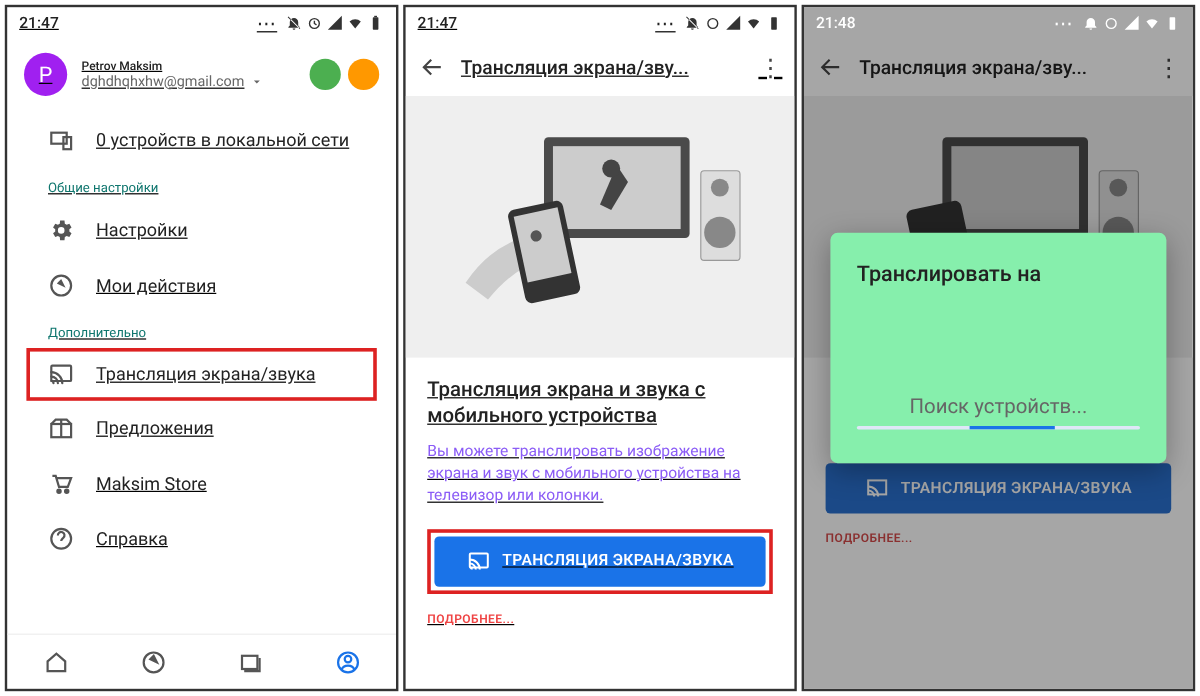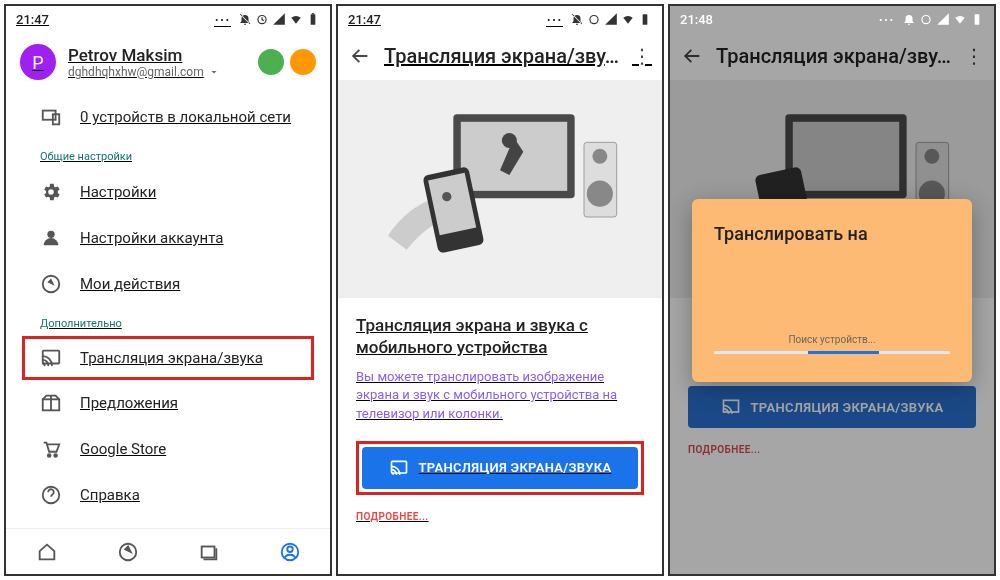"Petrov Maksim" .username { font-size: 17px -> 10px }
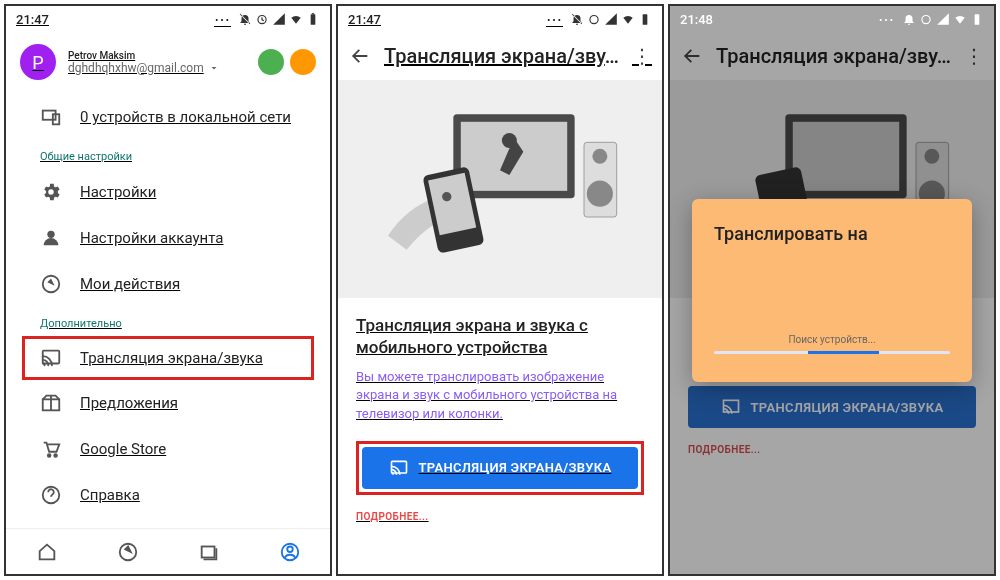"Трансляция экрана/зву..." .appbar .title { font-size: 20px -> 16px }
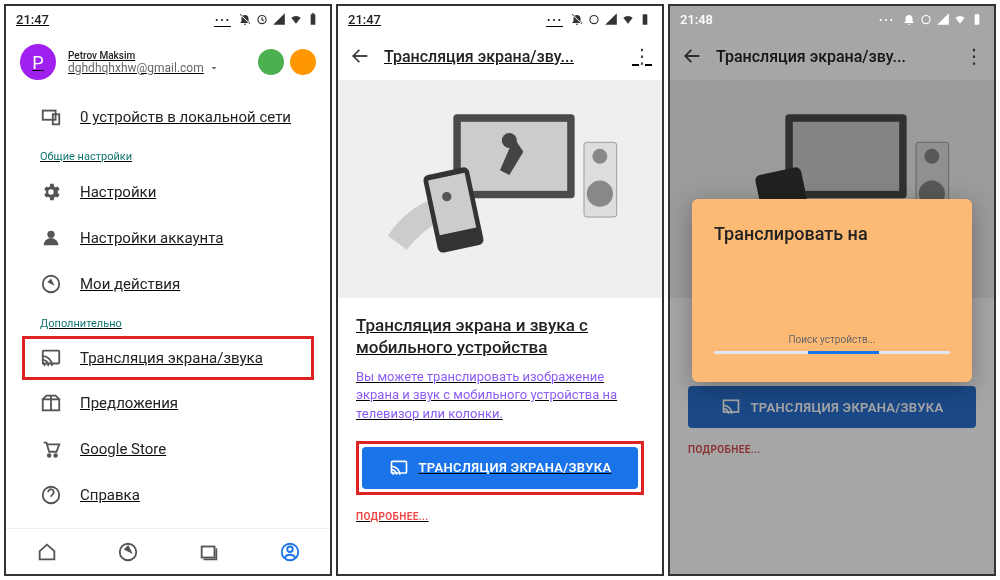"Настройки аккаунта" div.row { html: <div> <span> <svg> <circle></circle> <path></path> </svg> </span> <span>Настройки аккаунта</span> </div> -> none }
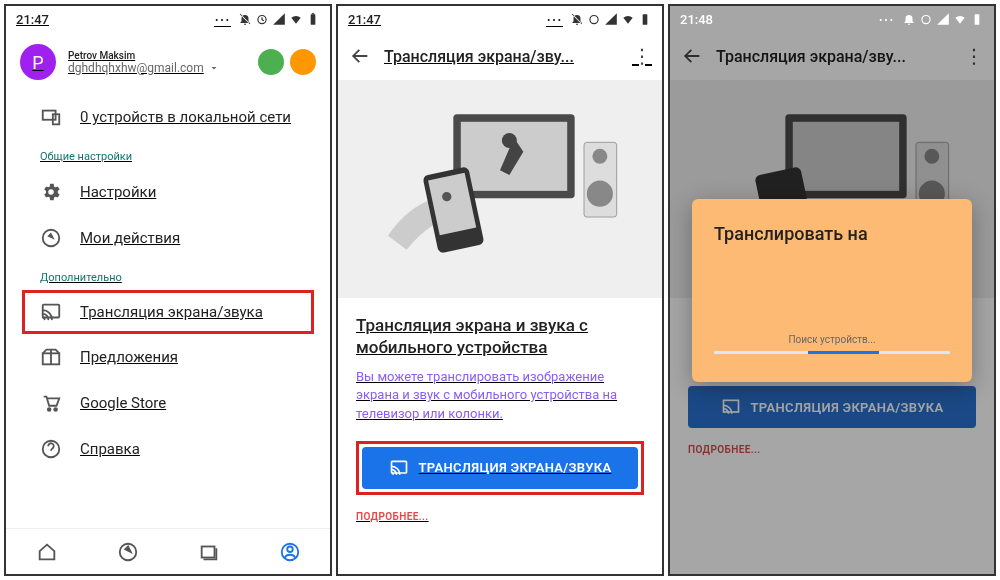"Транслировать на" .dialog { background: #fdba74 -> #86efac }
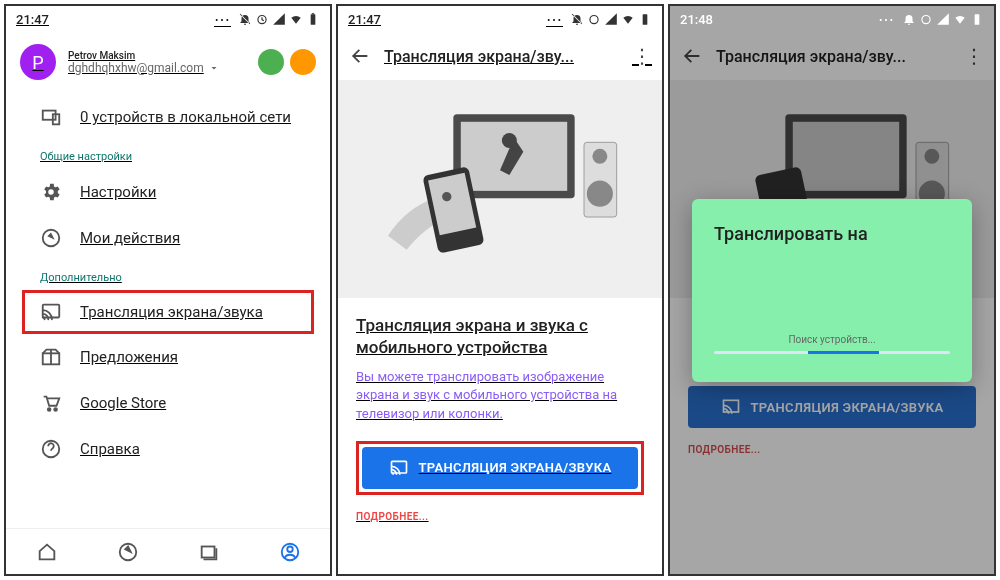"Поиск устройств..." .progress-label { font-size: 10px -> 17px }
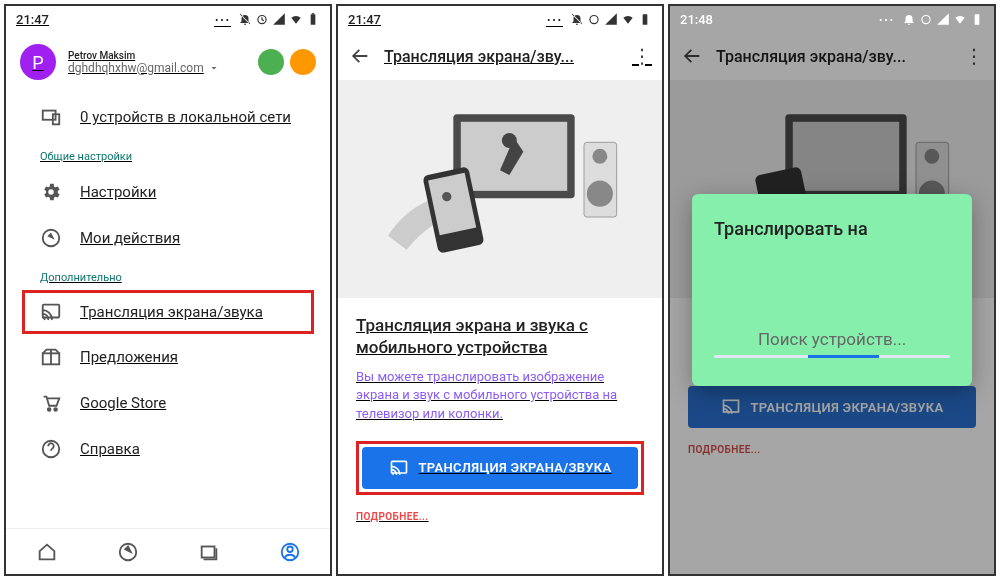"Google Store" span { text: Google -> Maksim }
